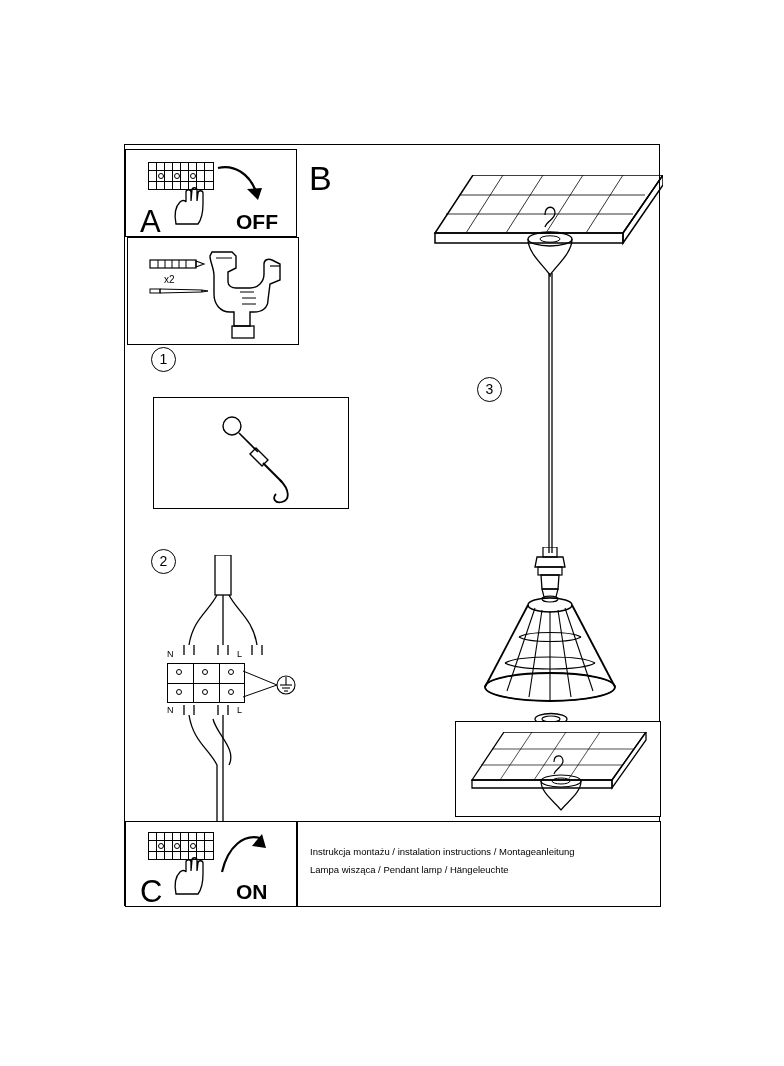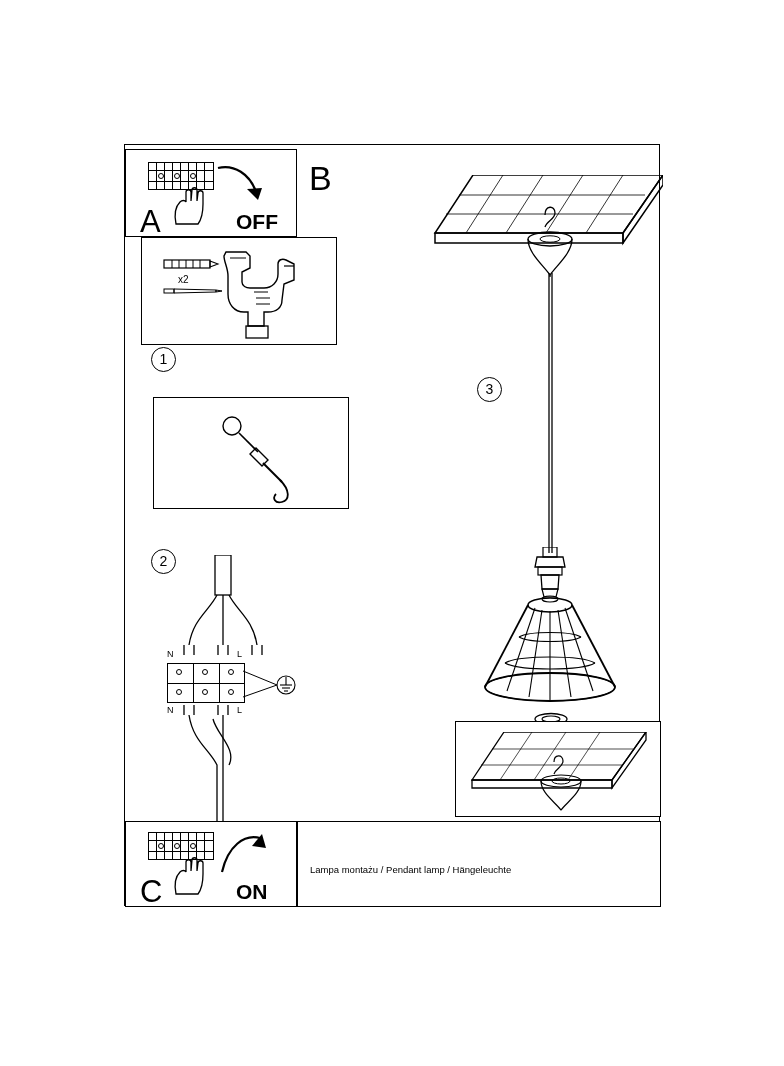"x2" div.box { left: 16px -> 2px; width: 196px -> 172px }
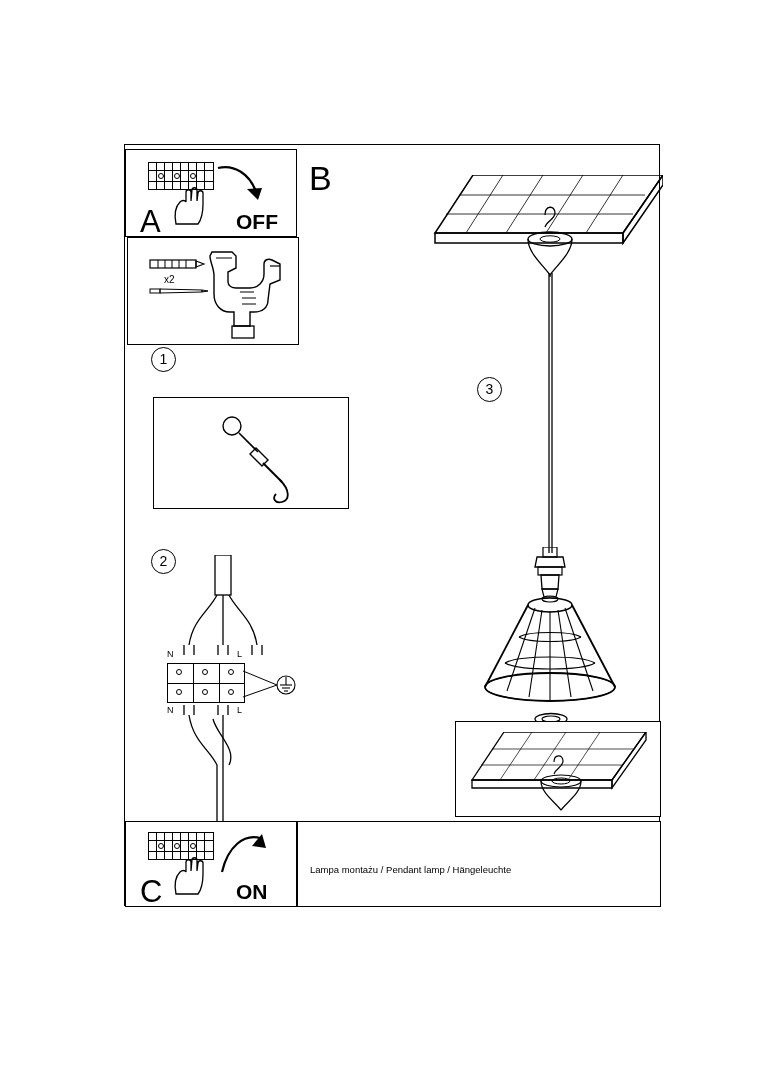"Instrukcja montażu / instalation" div.footer-text { html: none -> <div>Instrukcja montażu / instalation instructions / Montageanleitung</div> }
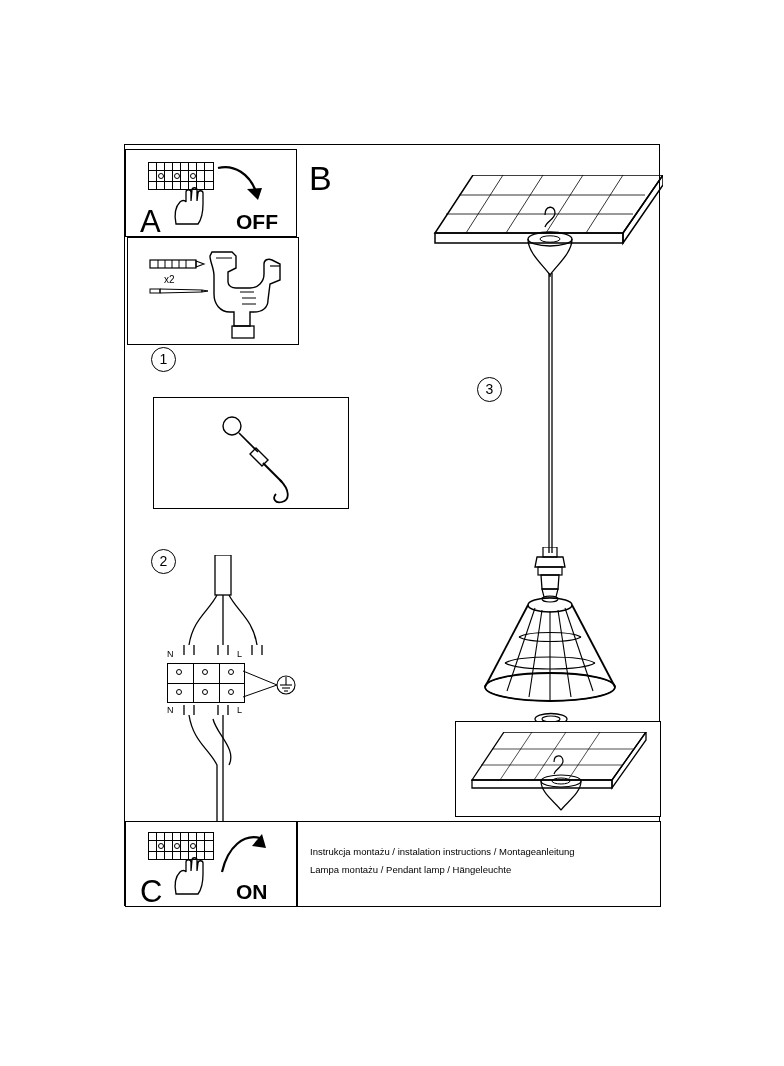"Lampa montażu / Pendant lamp" div.footer-text { text: montażu -> wisząca }
